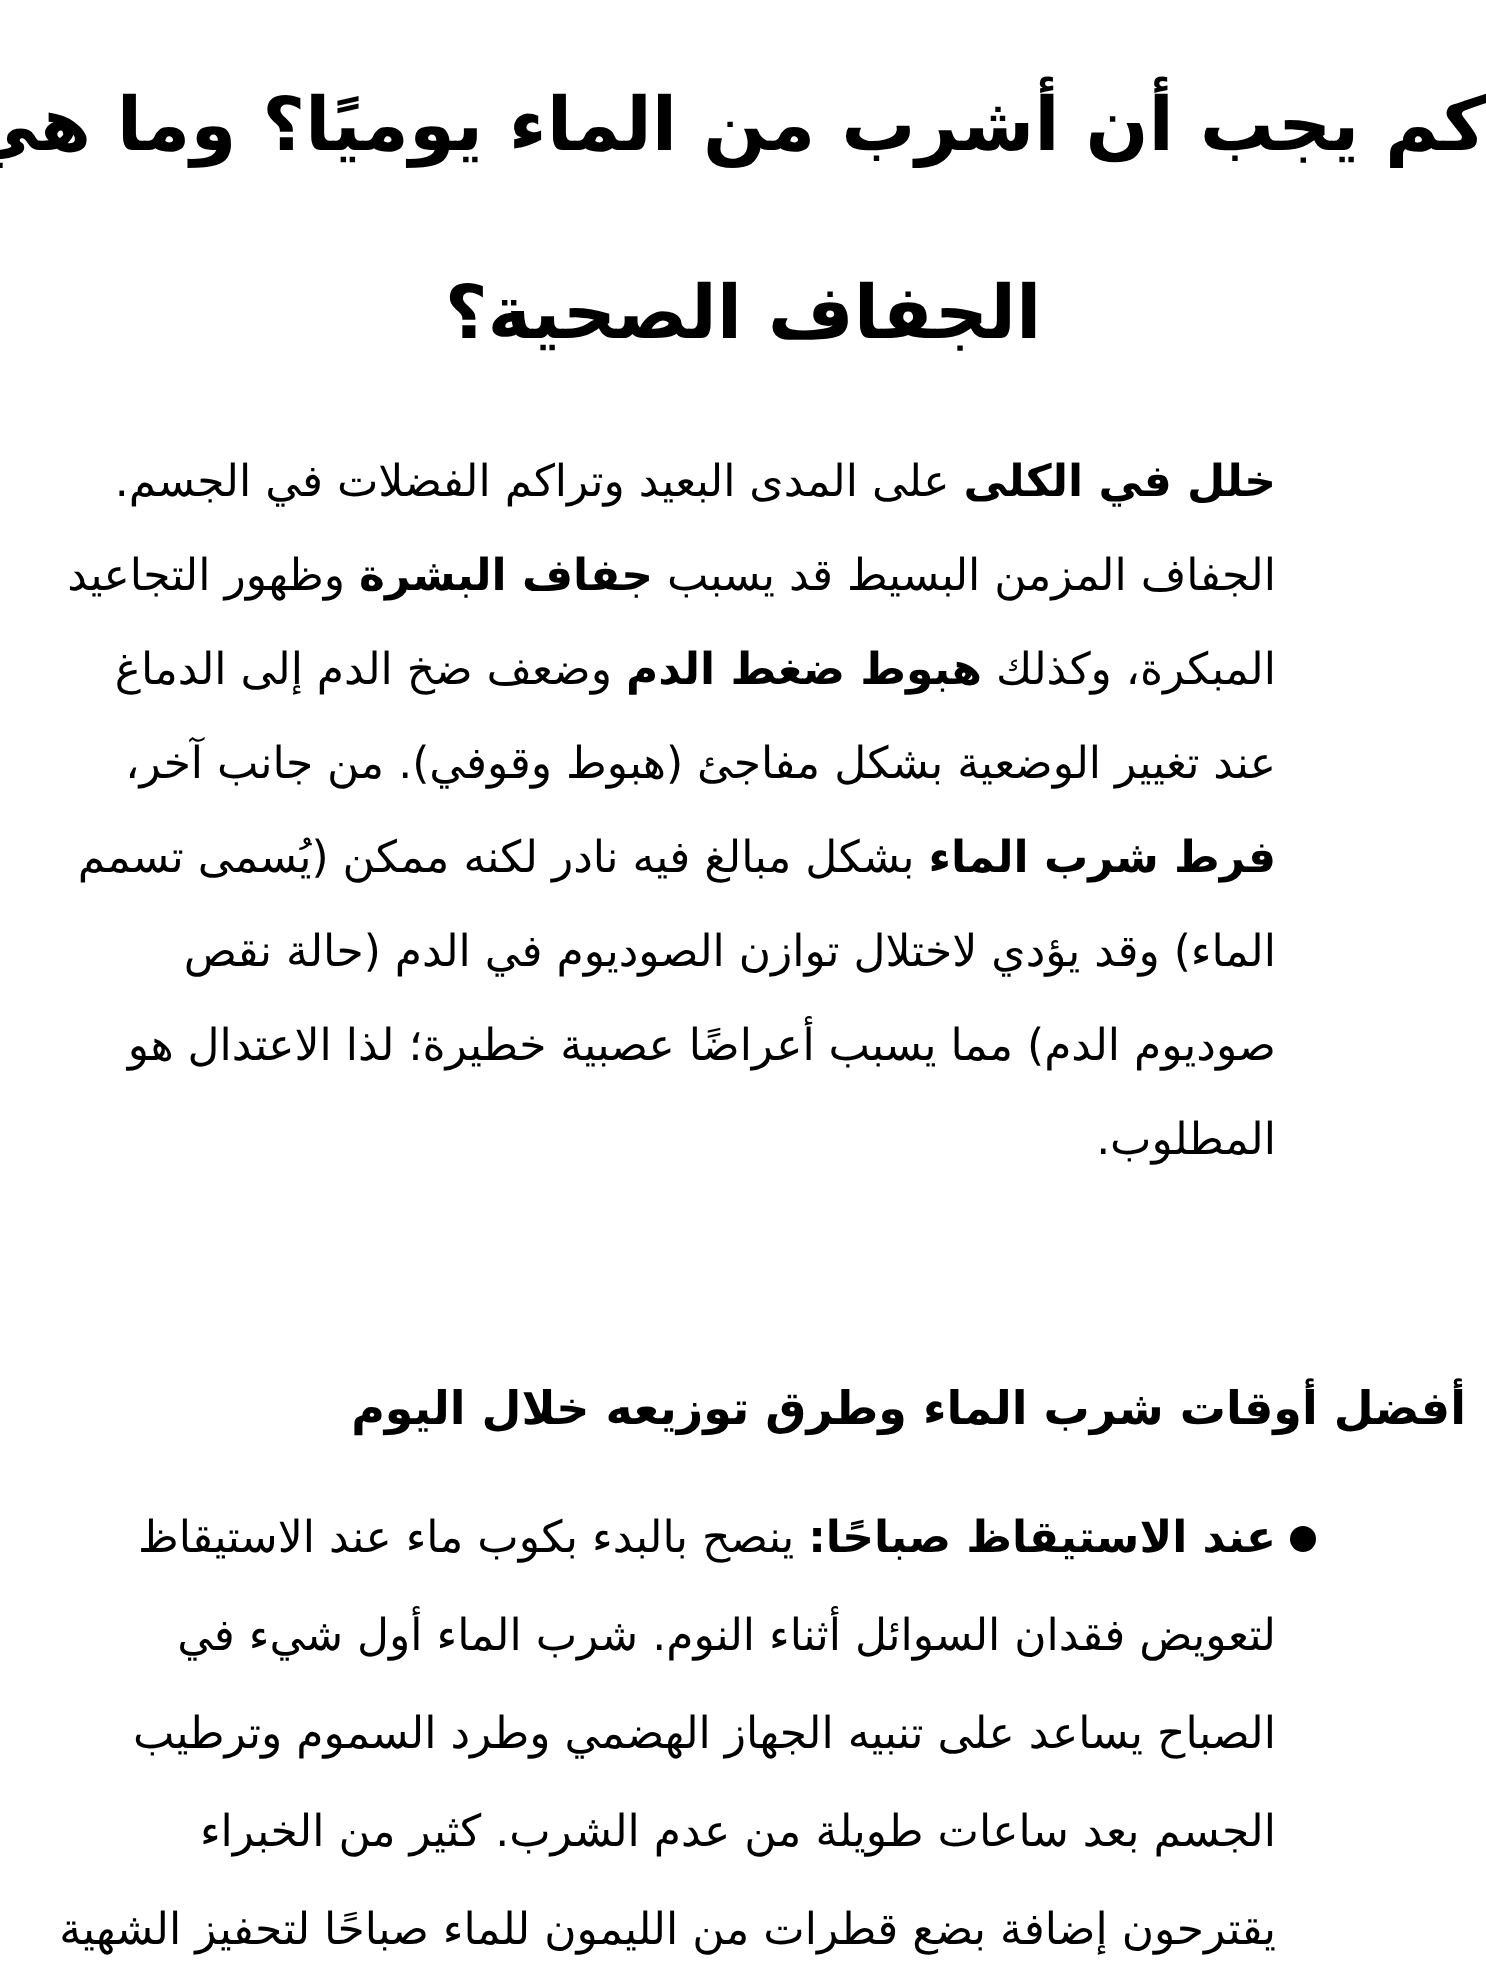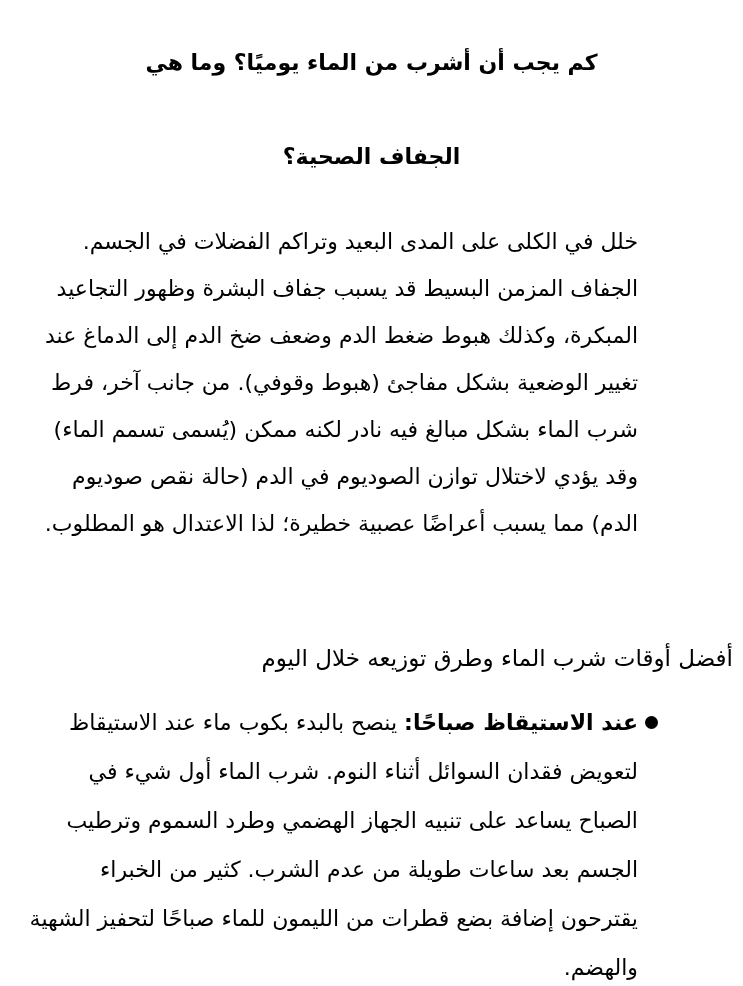"كم يجب أن أشرب من" .title-line { font-size: 22px -> 37px }
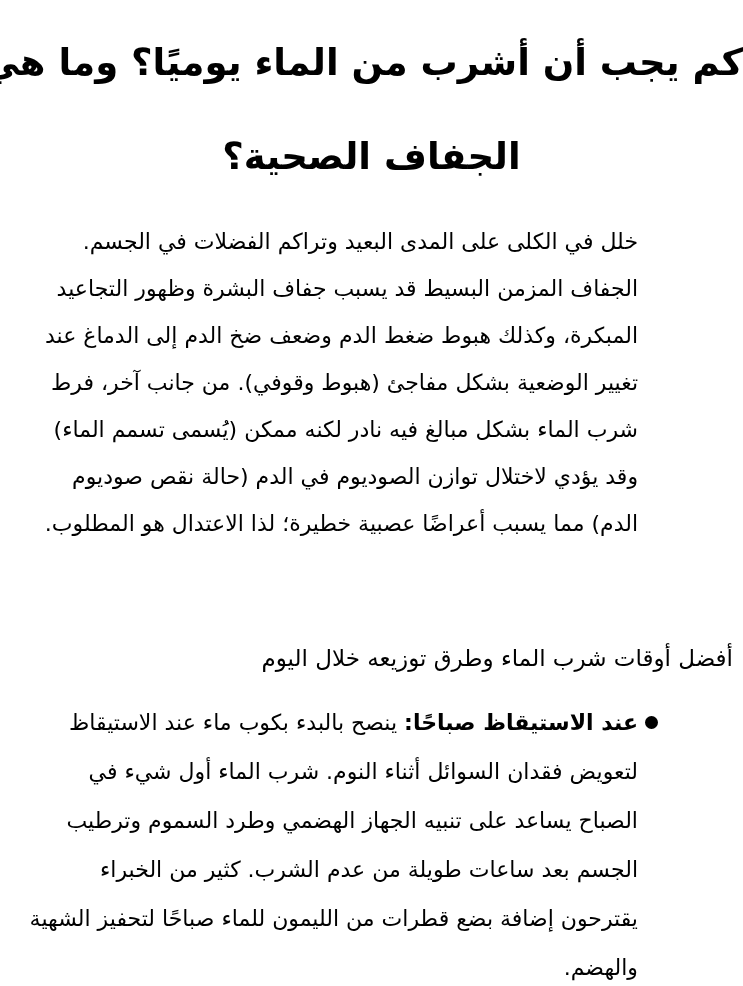"خلل في الكلى" .intro b { font-weight: 400 -> 700 }
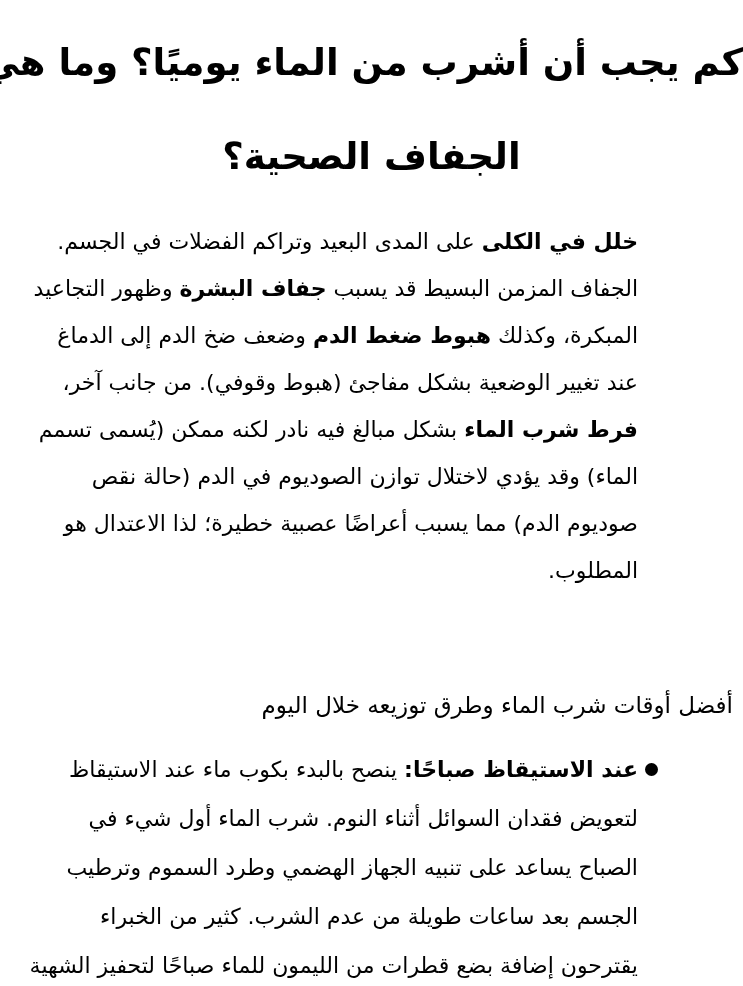"أفضل أوقات شرب الماء وطرق" .subheading { font-weight: 400 -> 700 }
